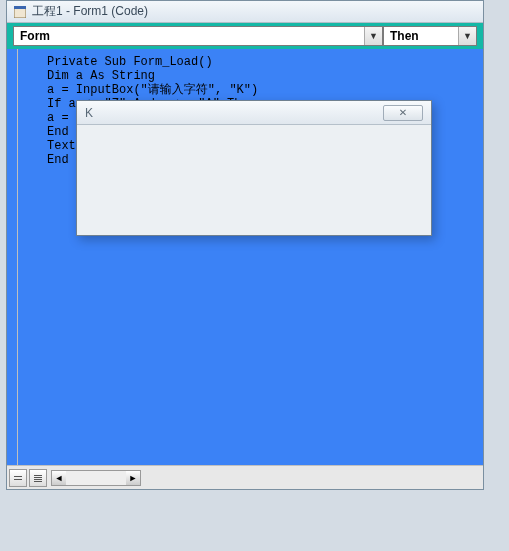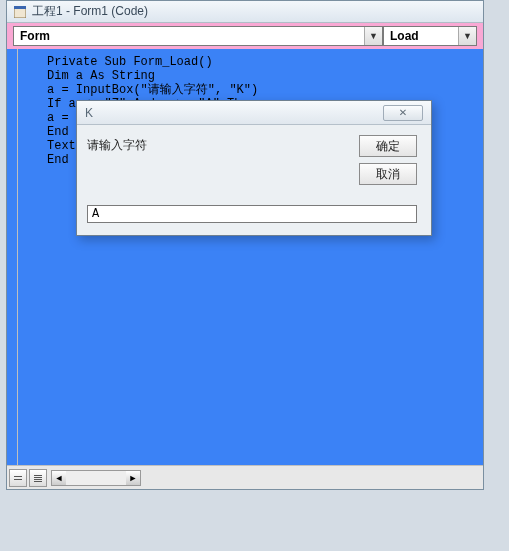"Form" .selectors { background: #f9a8d4 -> #14b8a6 }
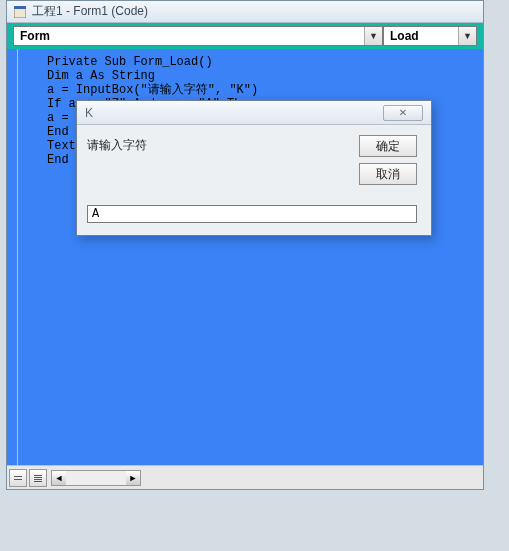"Load" span.txt { text: Load -> Then }
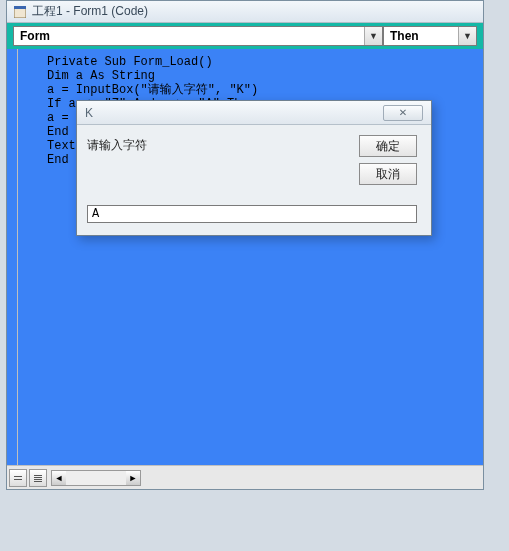"请输入字符" div.ib-body { html: <div> <div>请输入字符</div> <div>确定</div> <div>取消</div> <input> </div> -> none }
